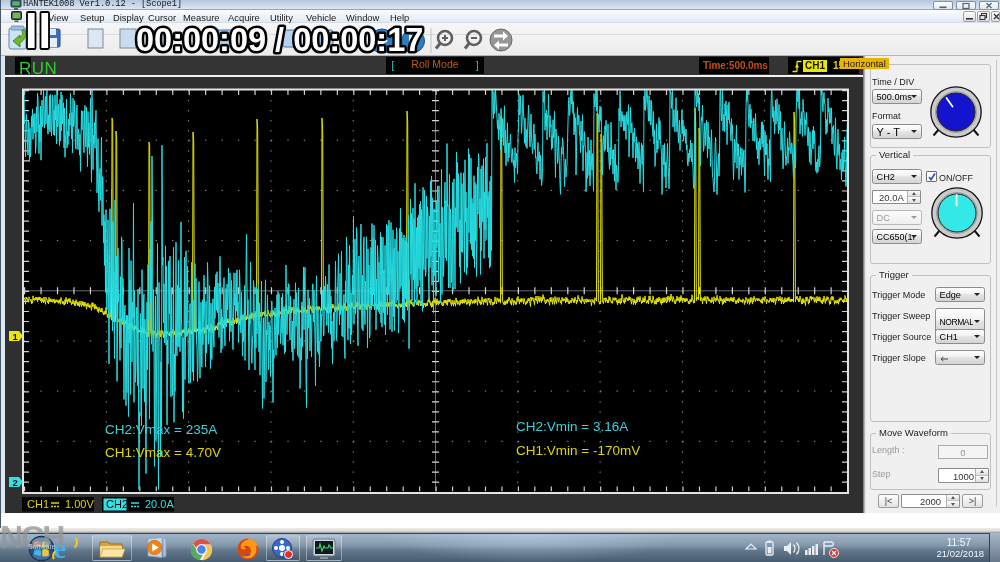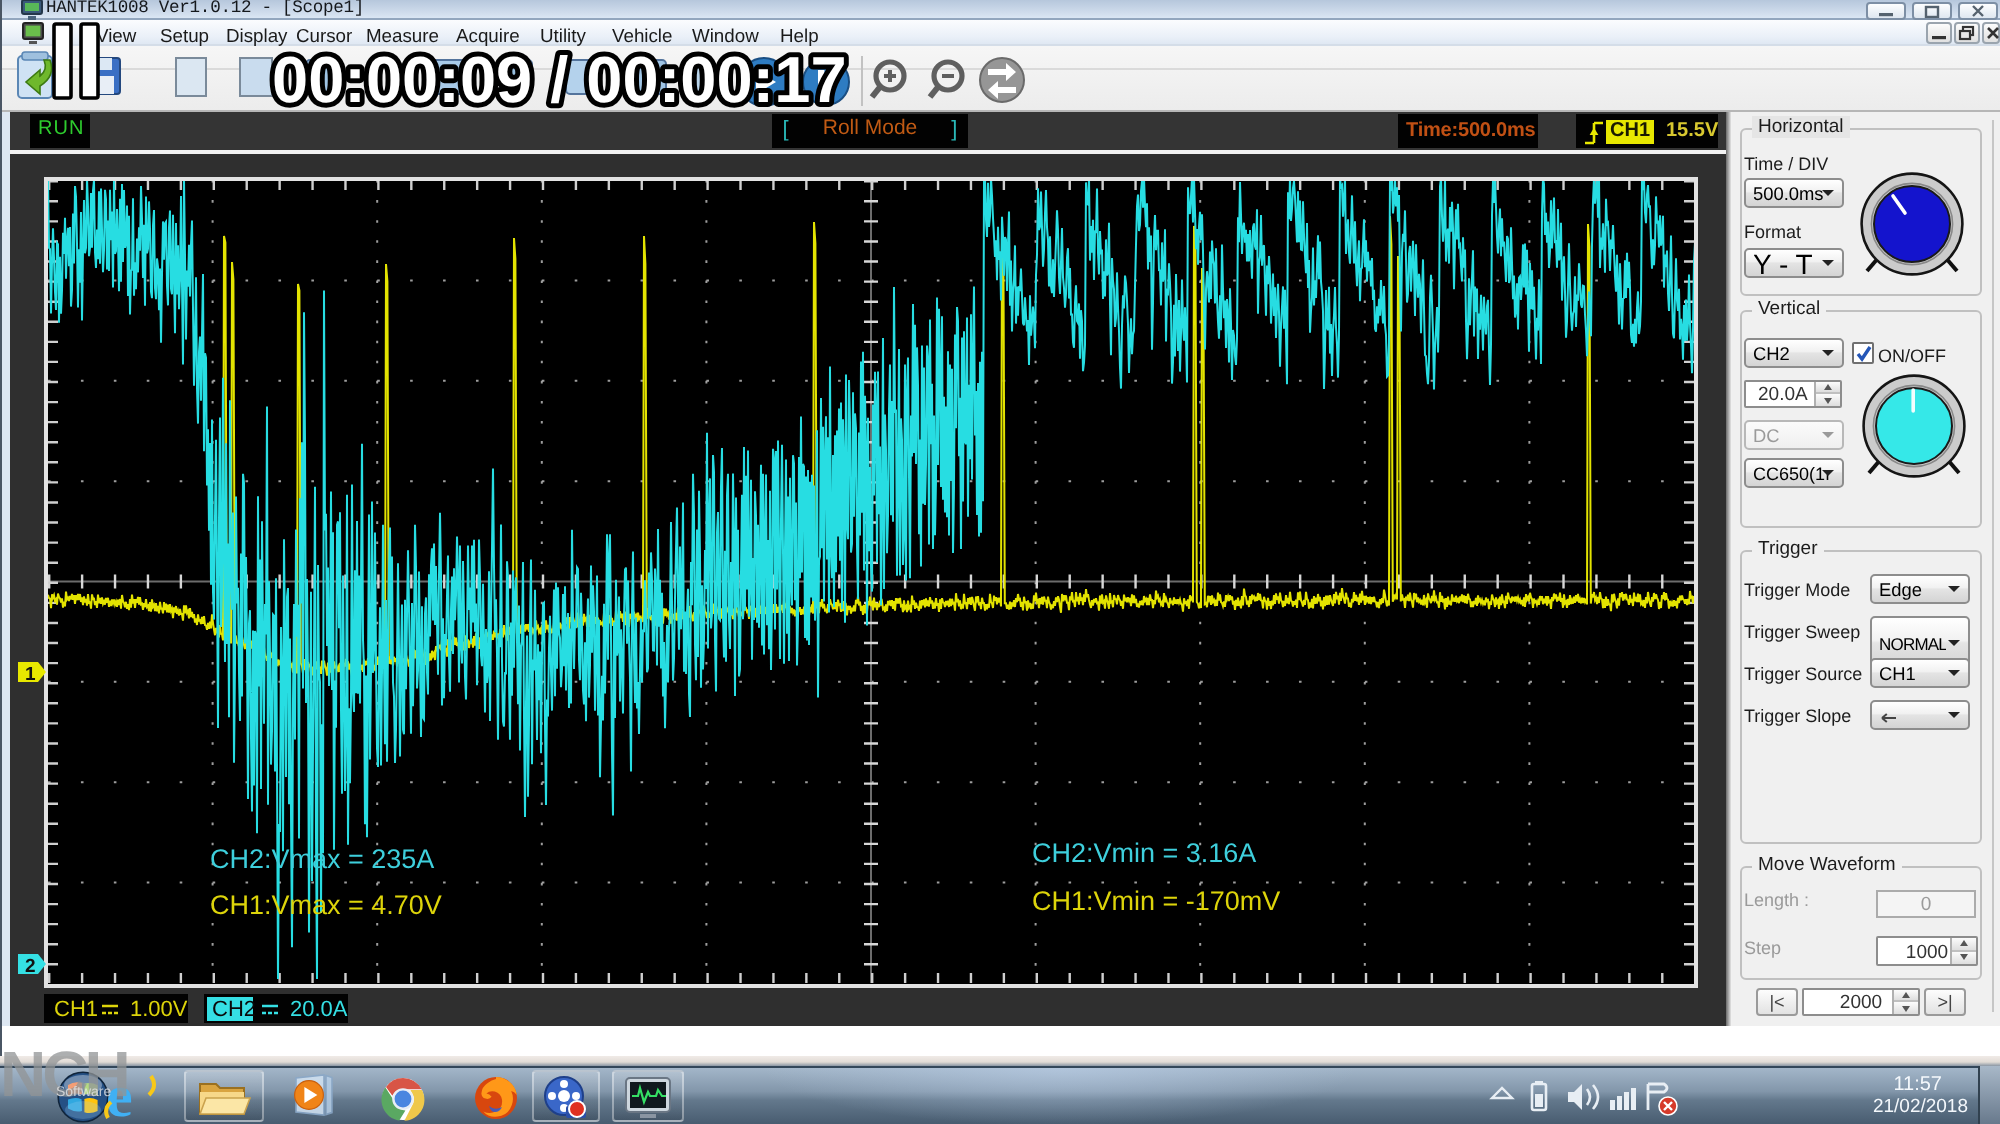"RUN" div.sbox { font-size: 10px -> 17px; width: 30px -> 16px }
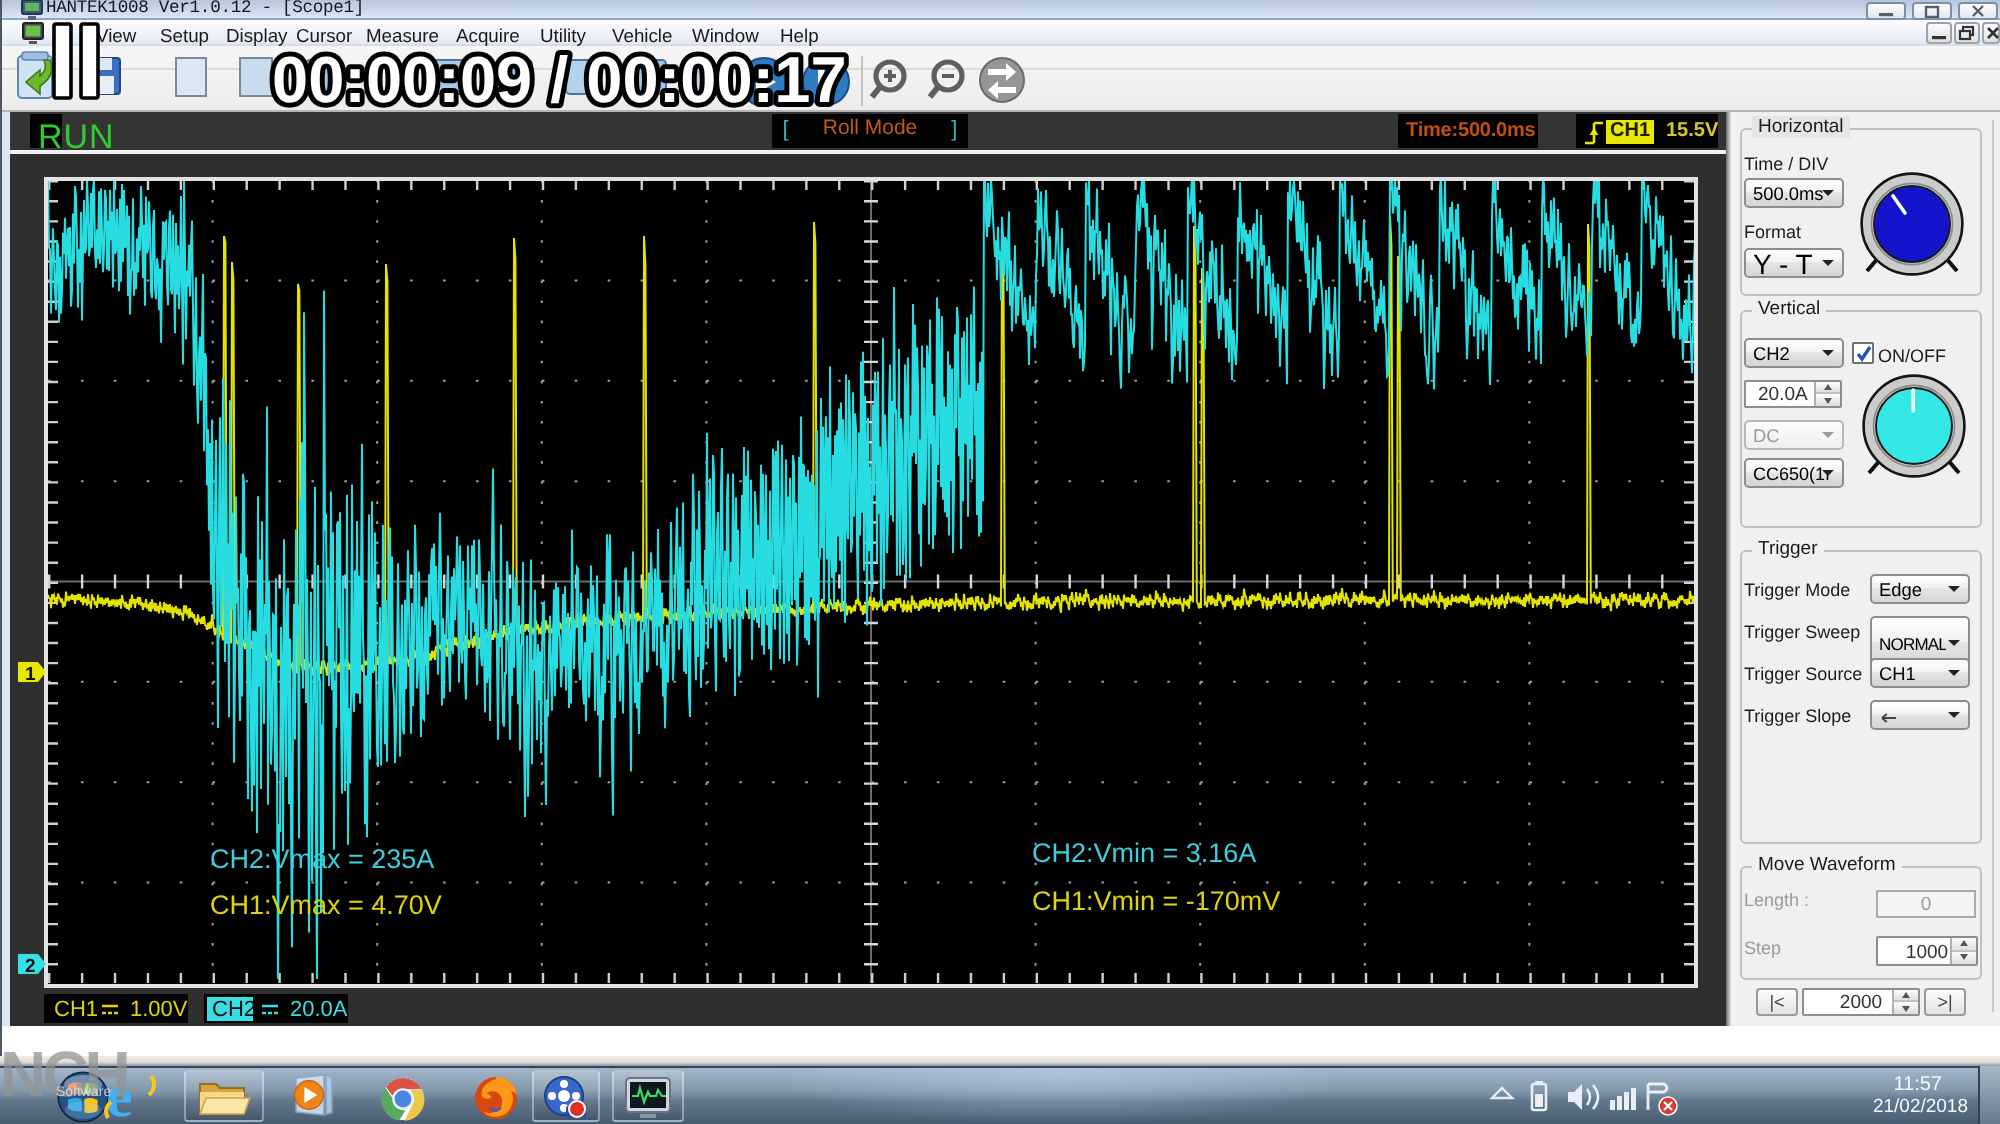"Horizontal" div.lbl { background: #e5e5e5 -> #eab308; left: 876px -> 840px }
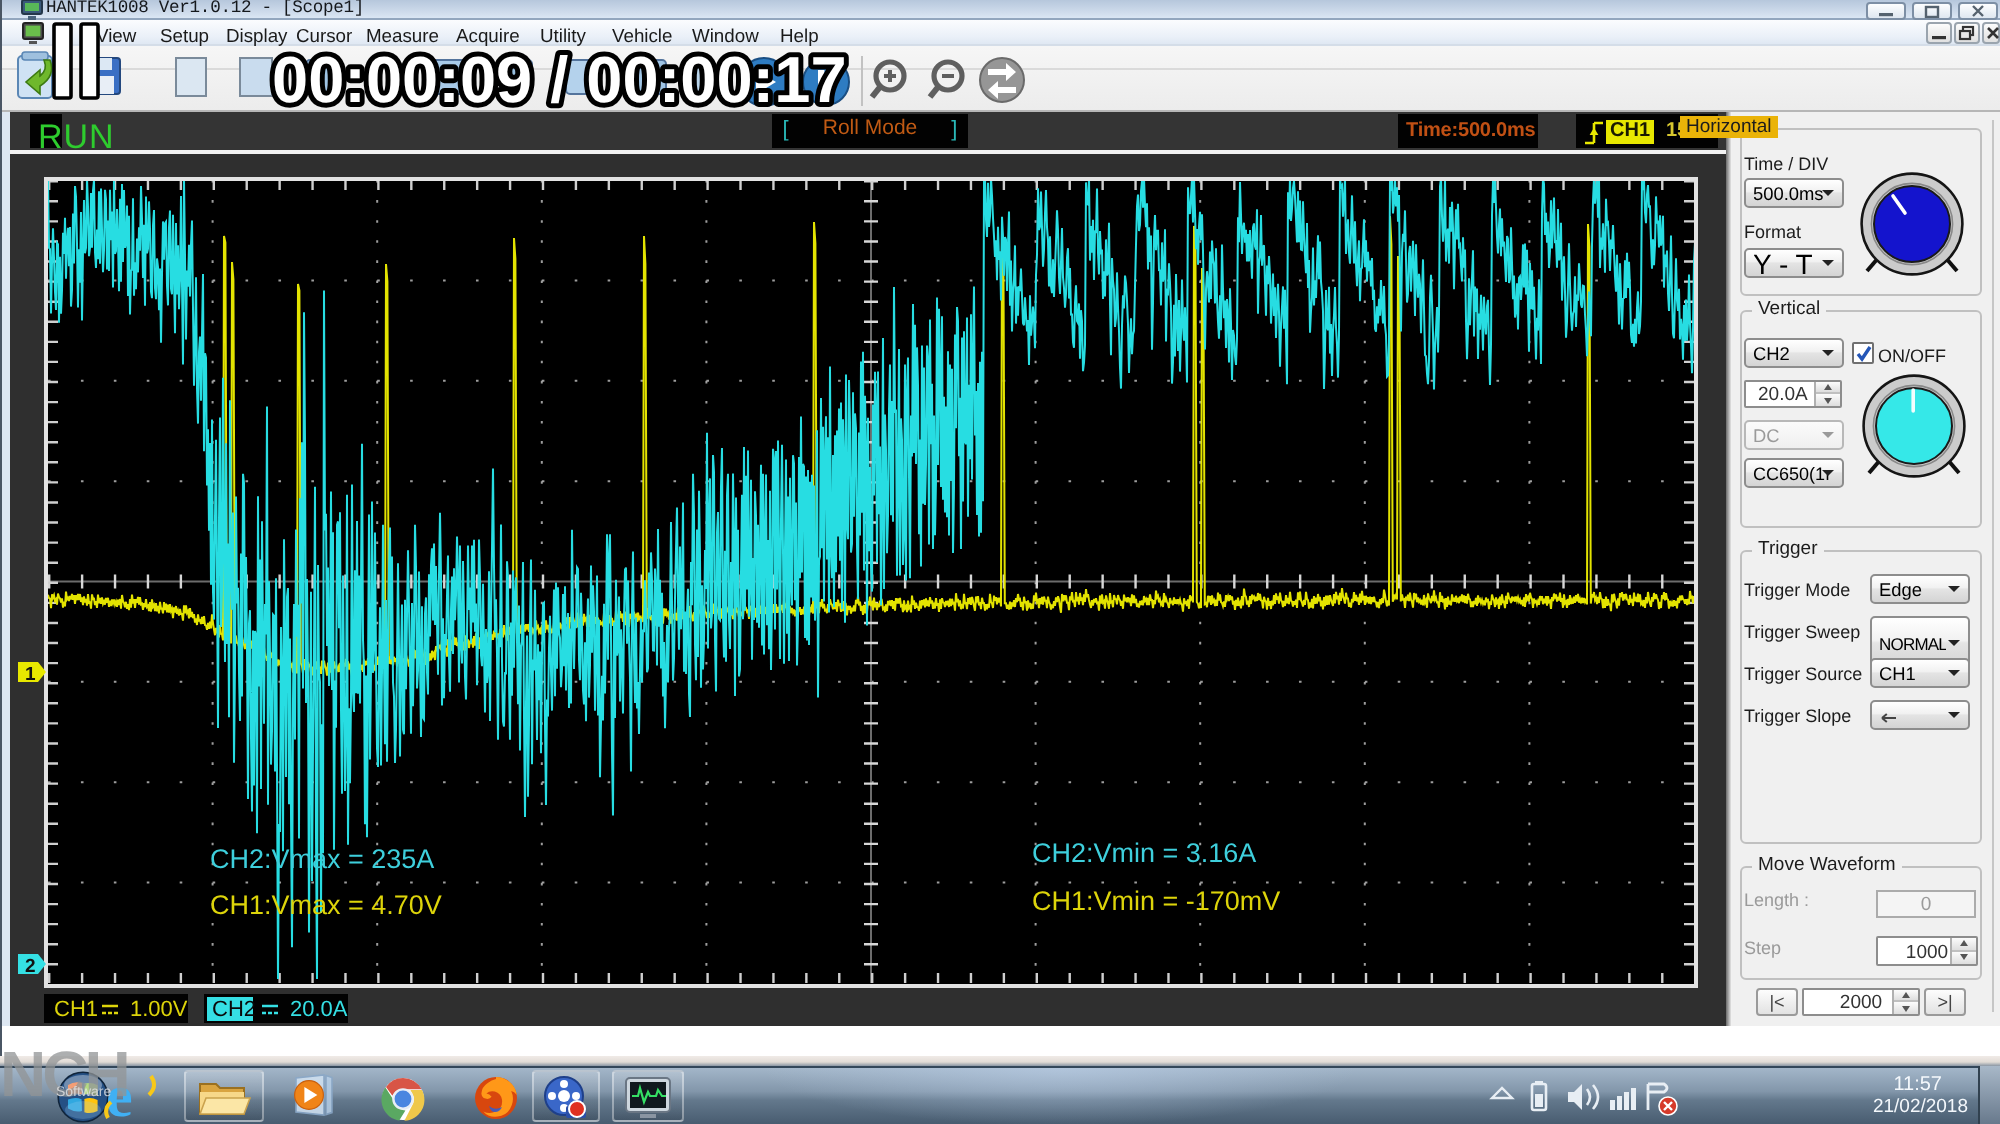"Y - T" span { font-size: 14px -> 11px }
